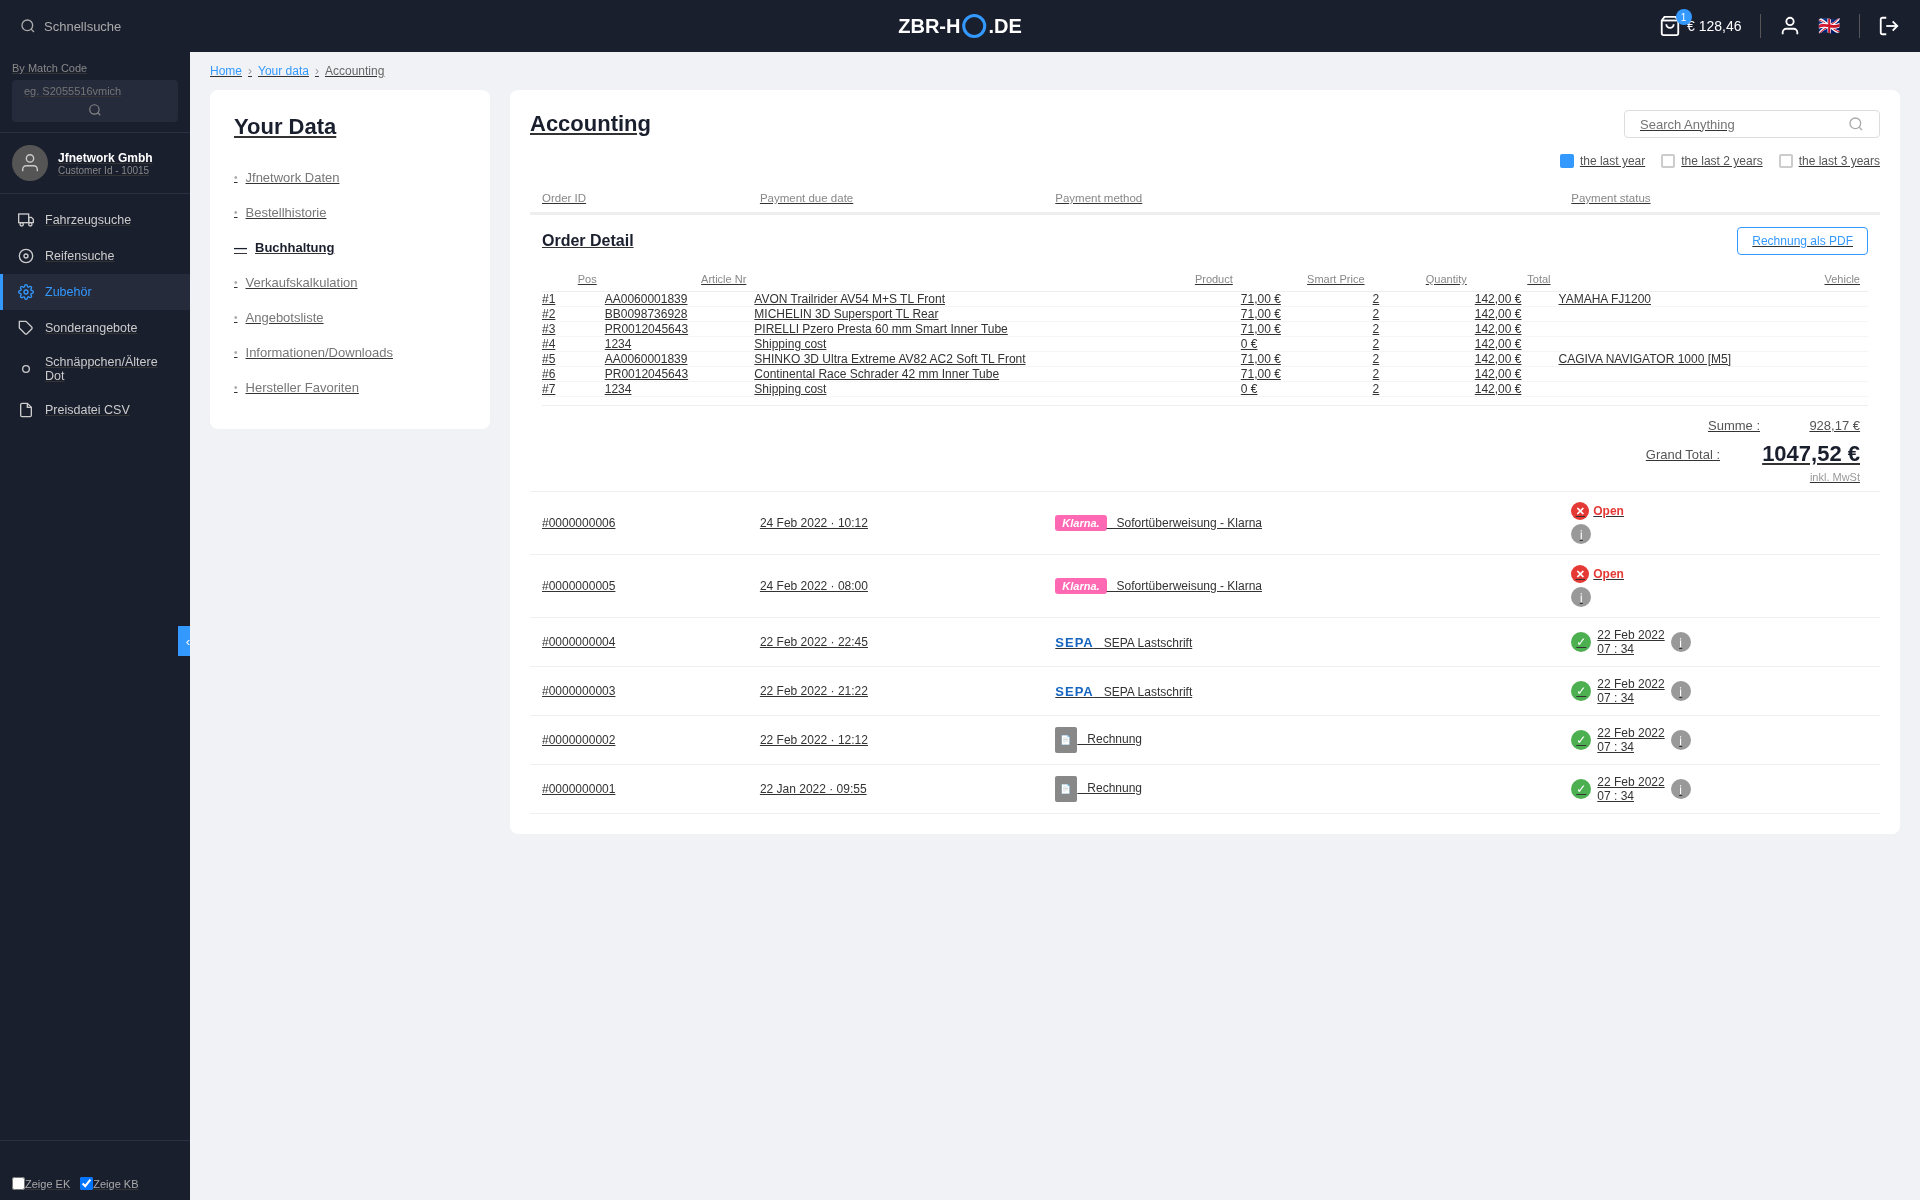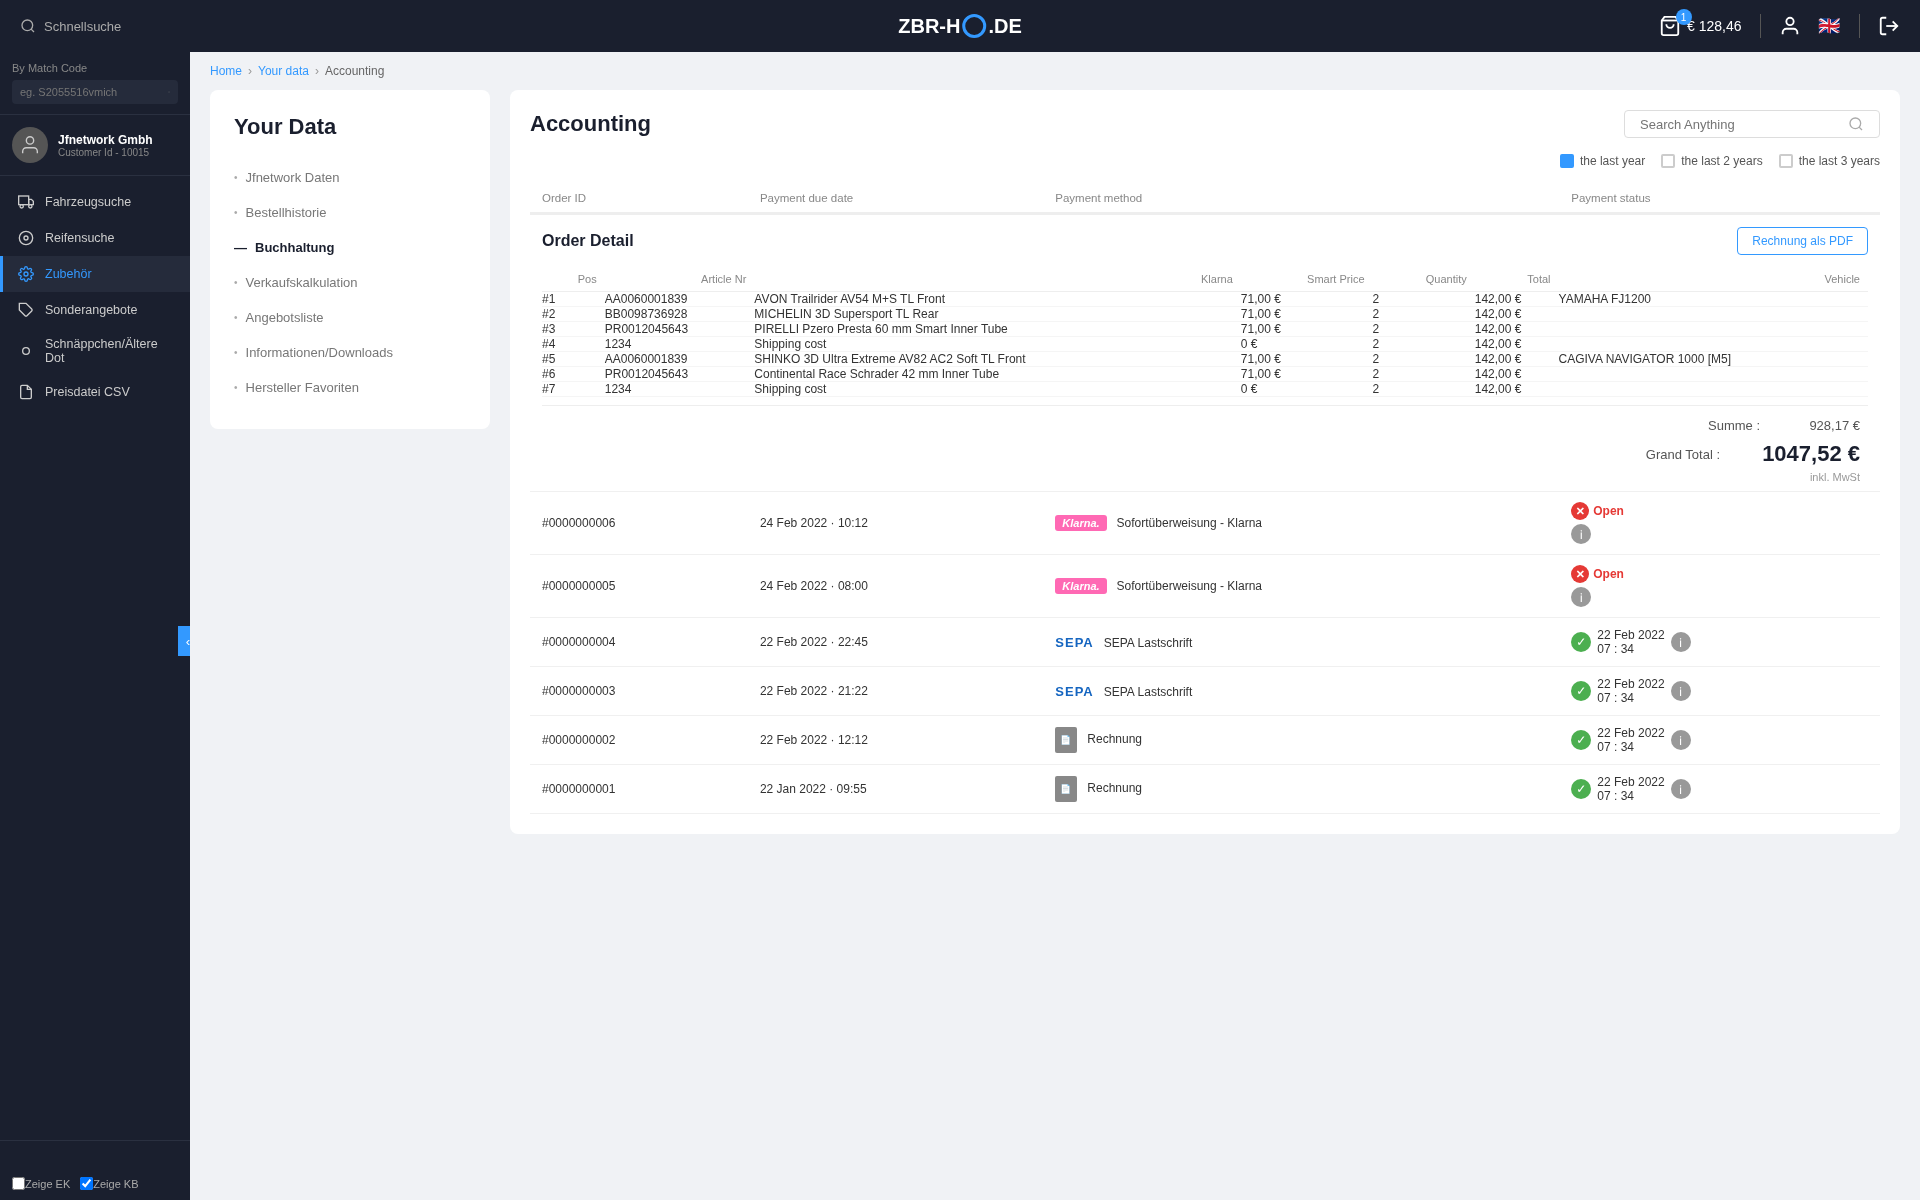"By Match Code" .main-layout { text-decoration: none -> underline }
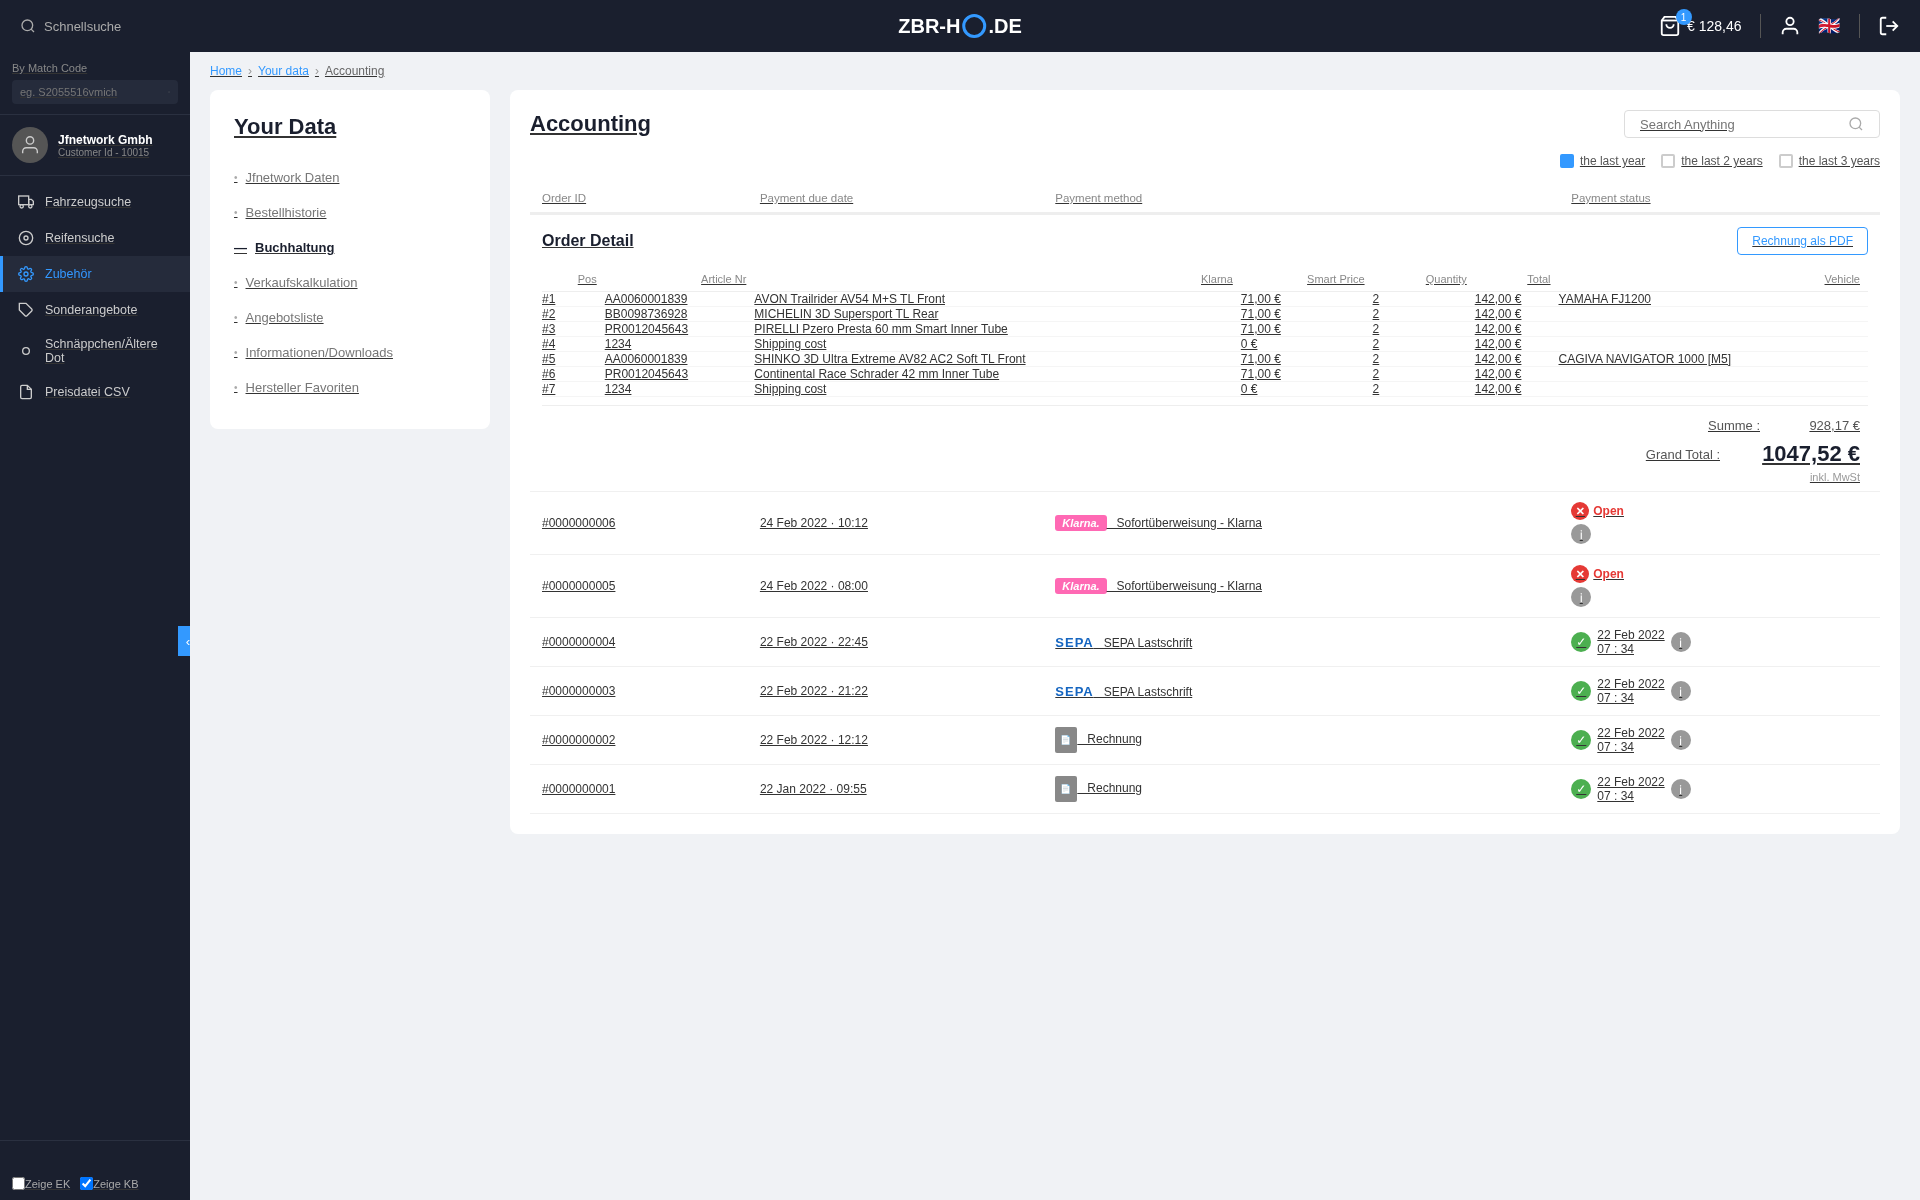"eg. S2055516vmich" .sidebar-search-input { flex-direction: none -> column }
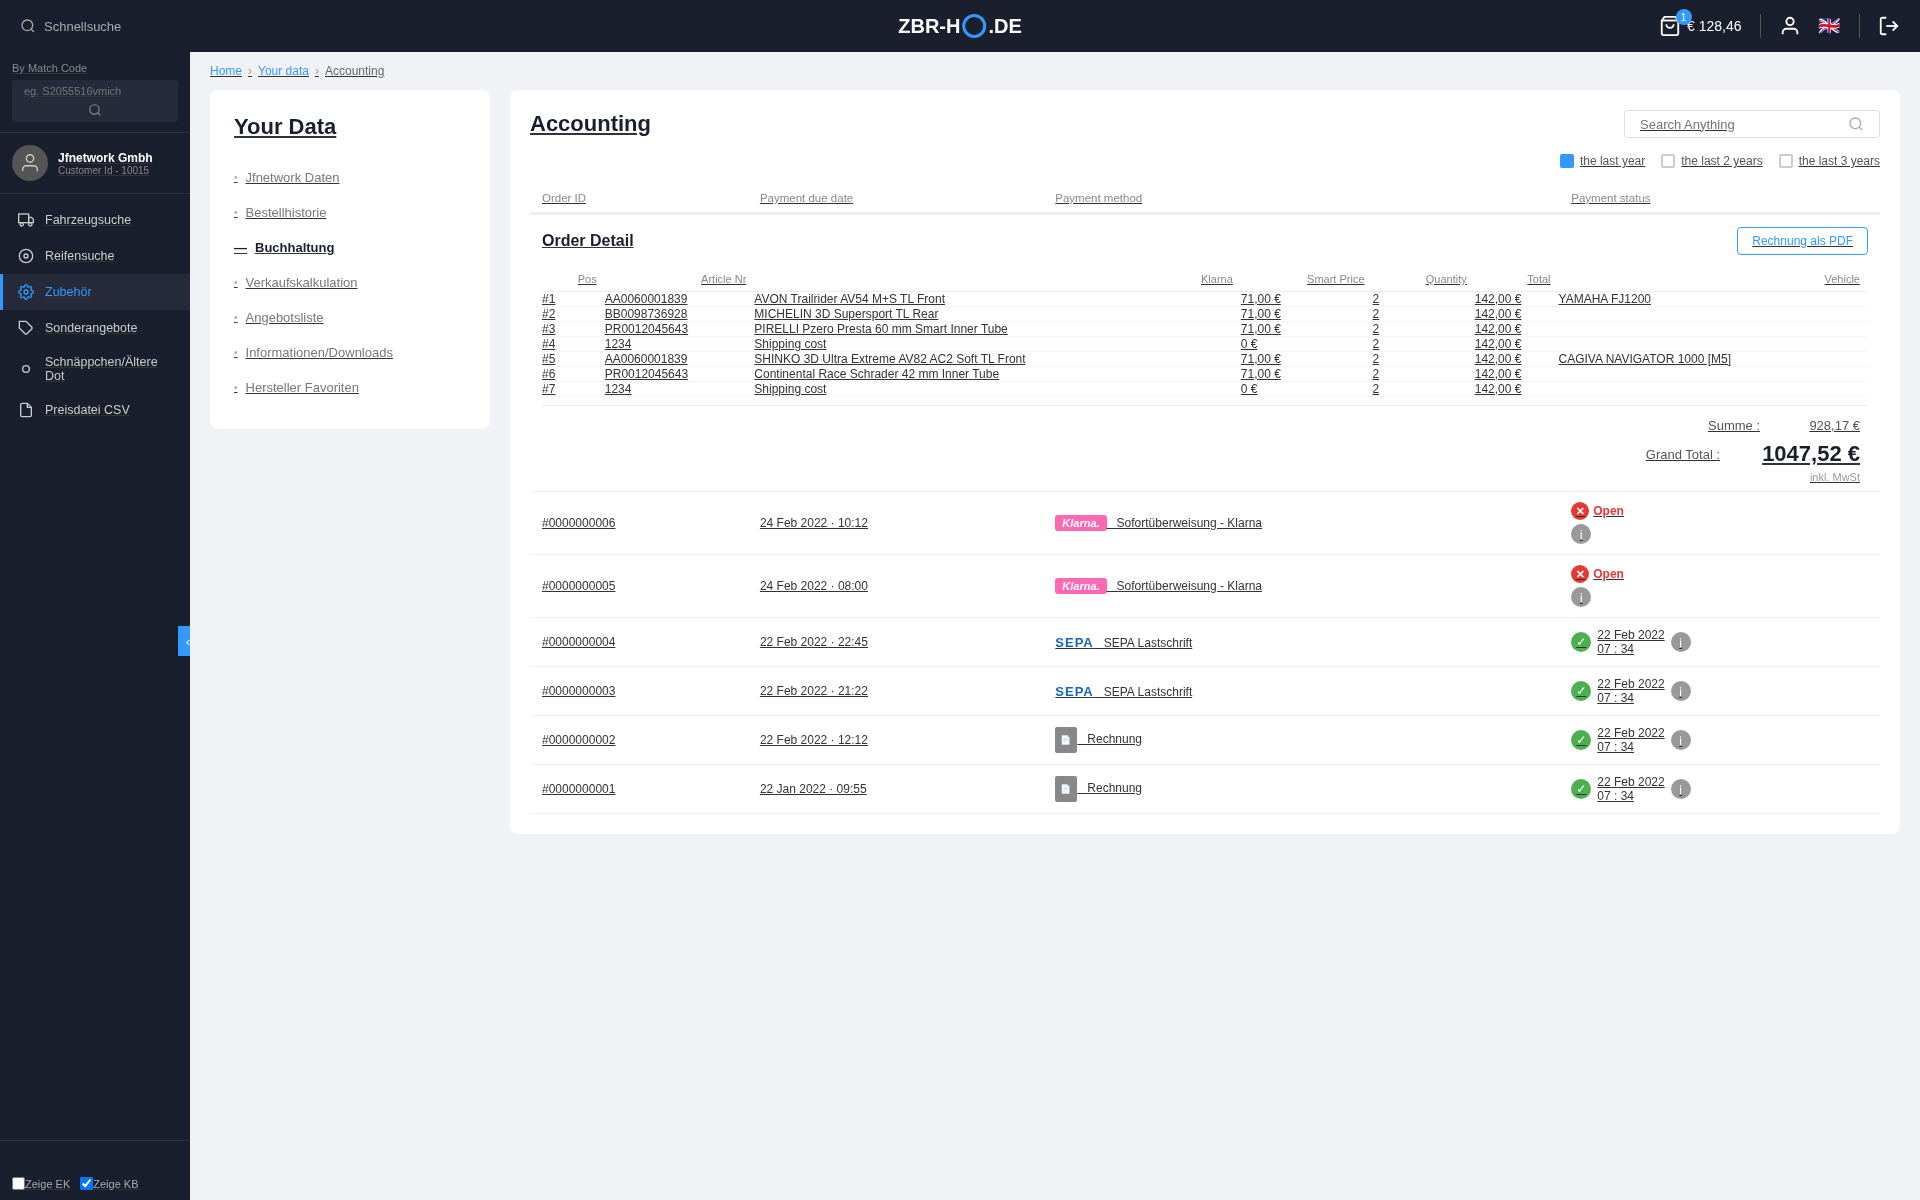"Klarna" th { text: Klarna -> Product }
